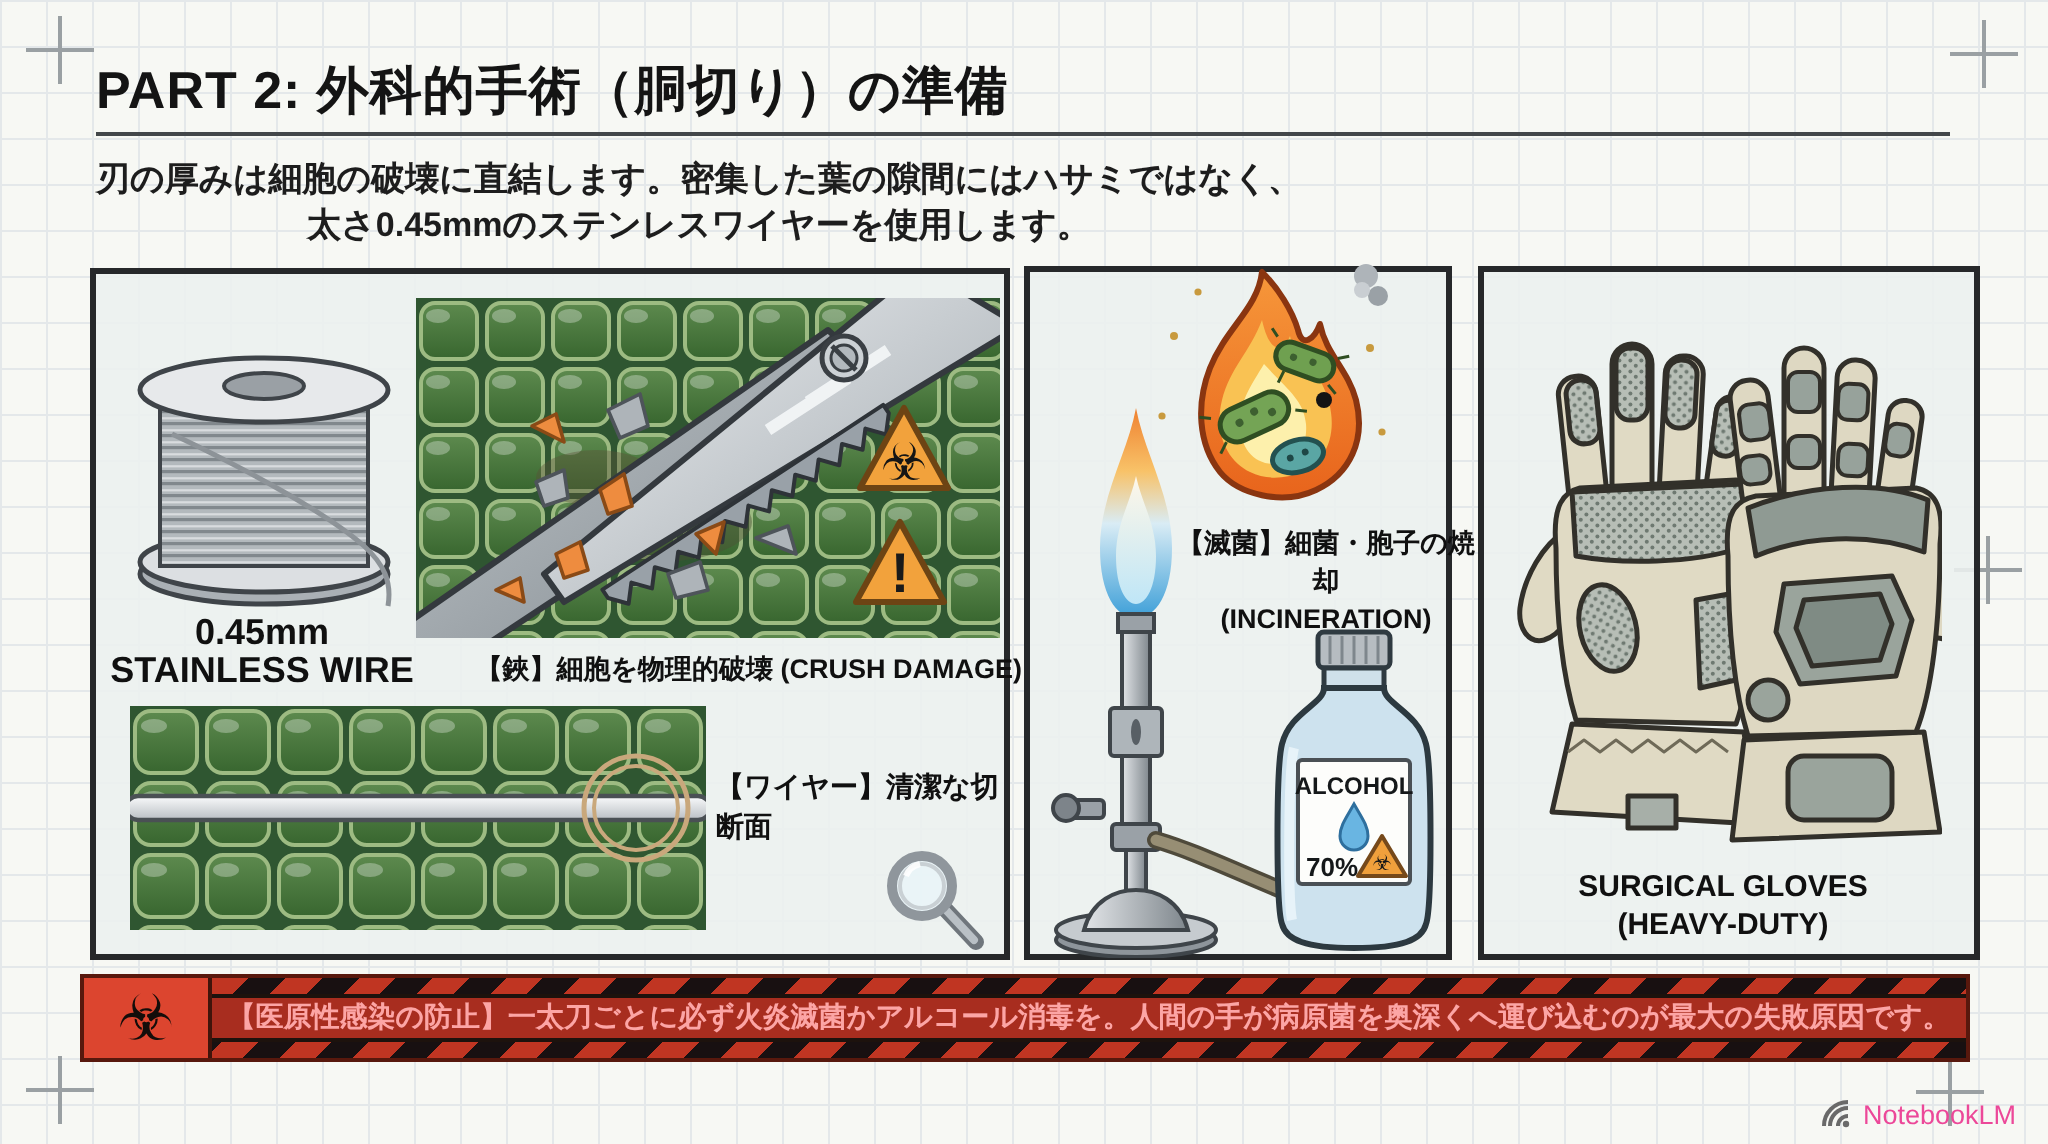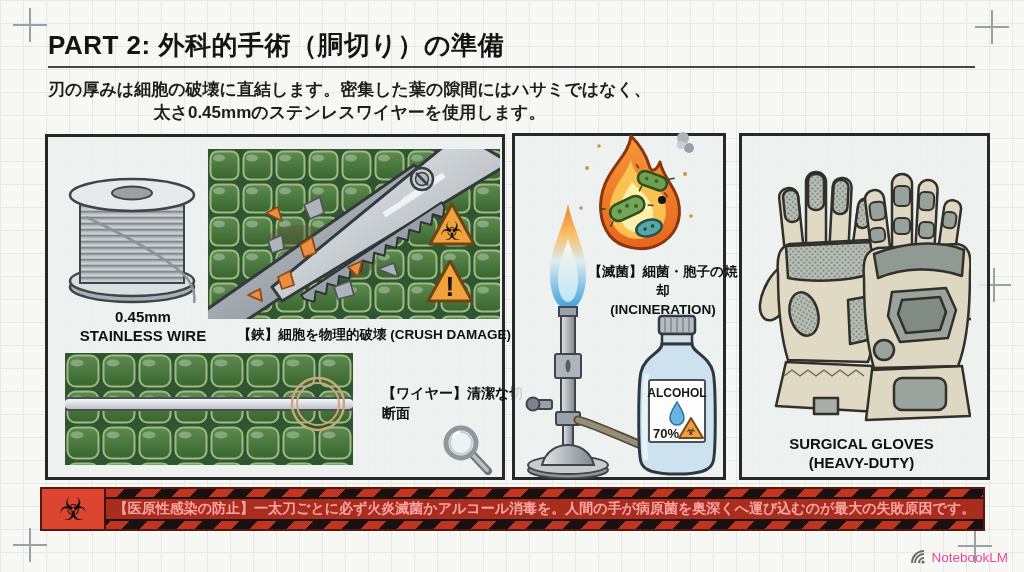"0.45mm" div.cap { font-size: 15px -> 18px; left: 16px -> 4px }
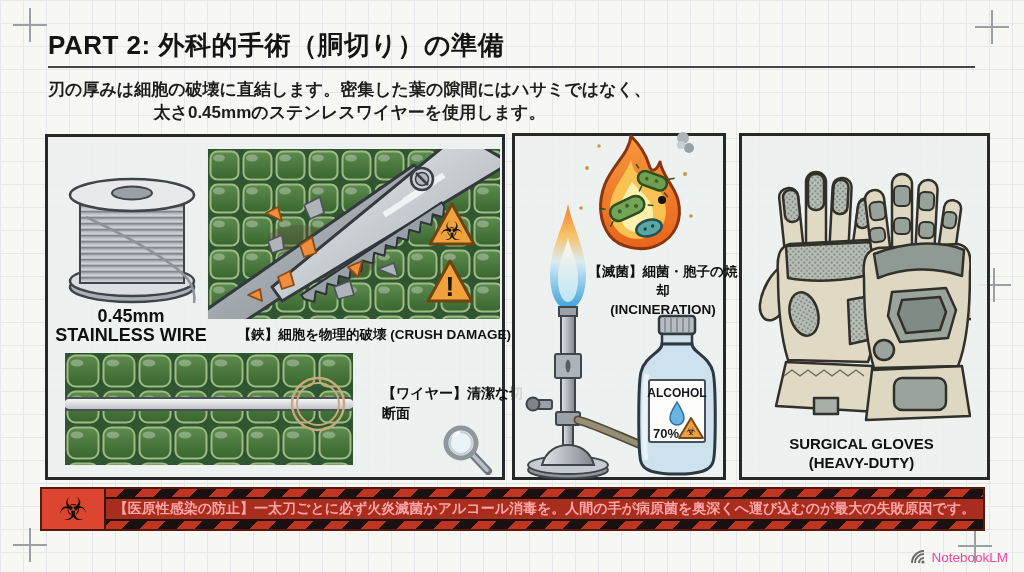"【ワイヤー】清潔な切断面" div.cap { margin-left: 24px -> none }
